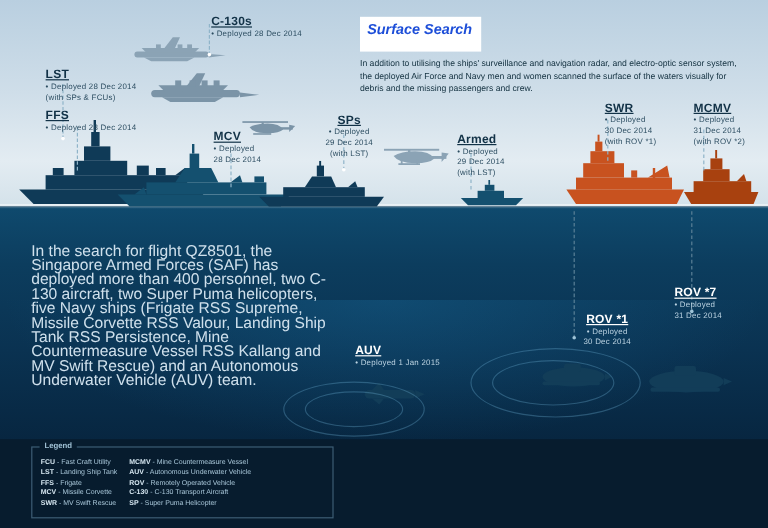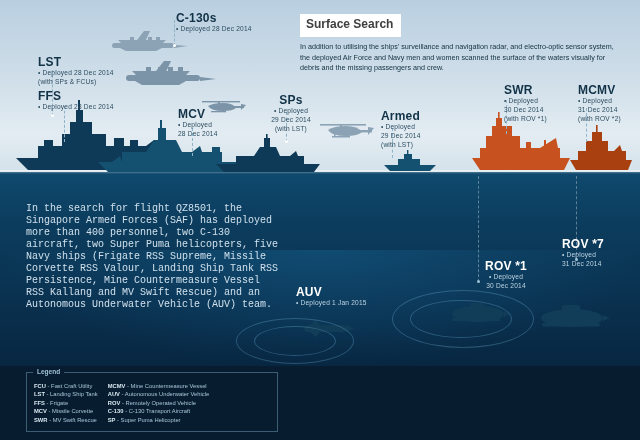"C-130s" .lbl .ttl { font-size: 12px -> 10px; text-decoration: none -> underline }
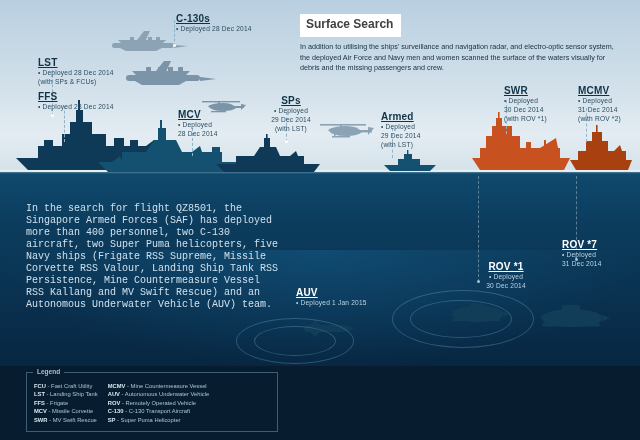"Surface Search" .panel .head { color: #404040 -> #1d4ed8; font-style: none -> italic; padding: 3px 8px 6px 6px -> 3px 8px 12px 6px }
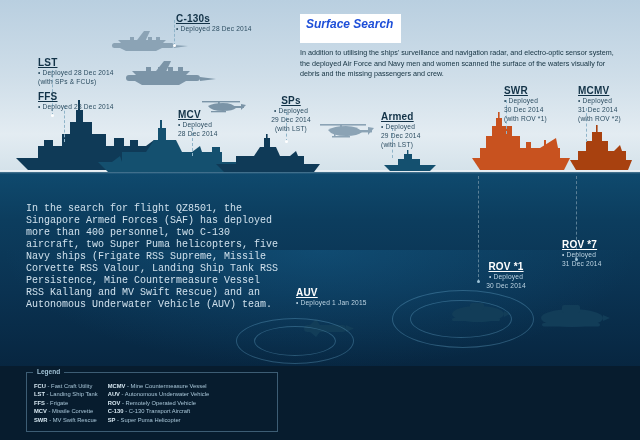"In the search for flight" .titleblock p { font-family: Liberation Mono, monospace -> none; font-size: 10px -> 13px }
